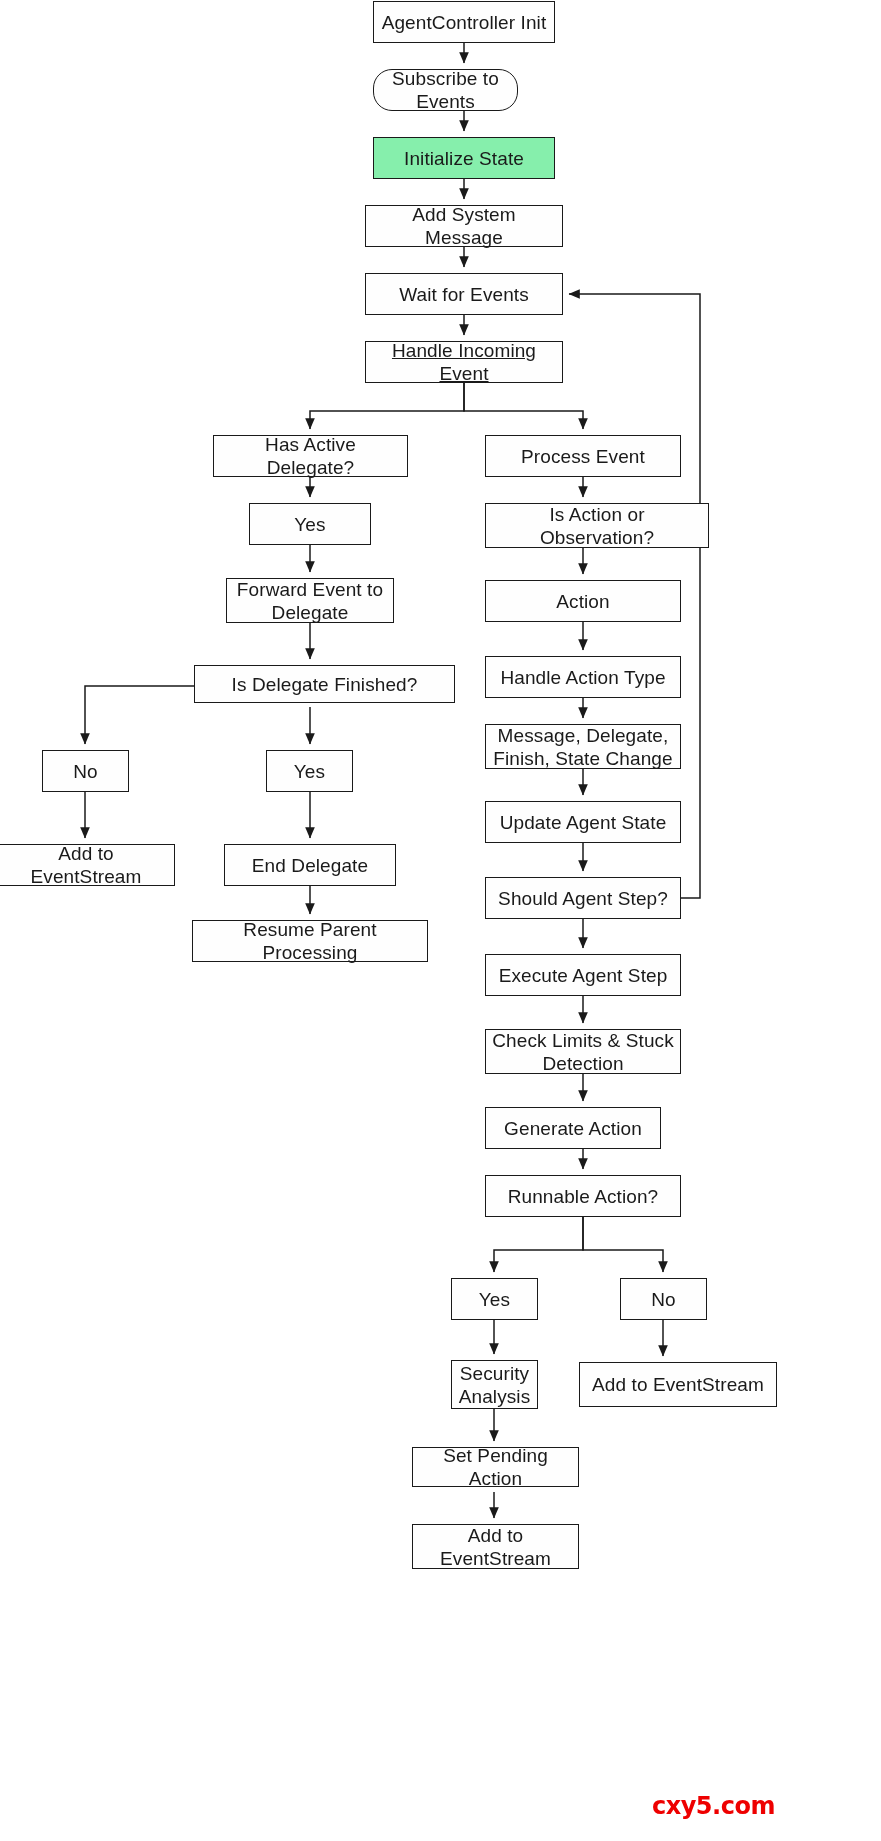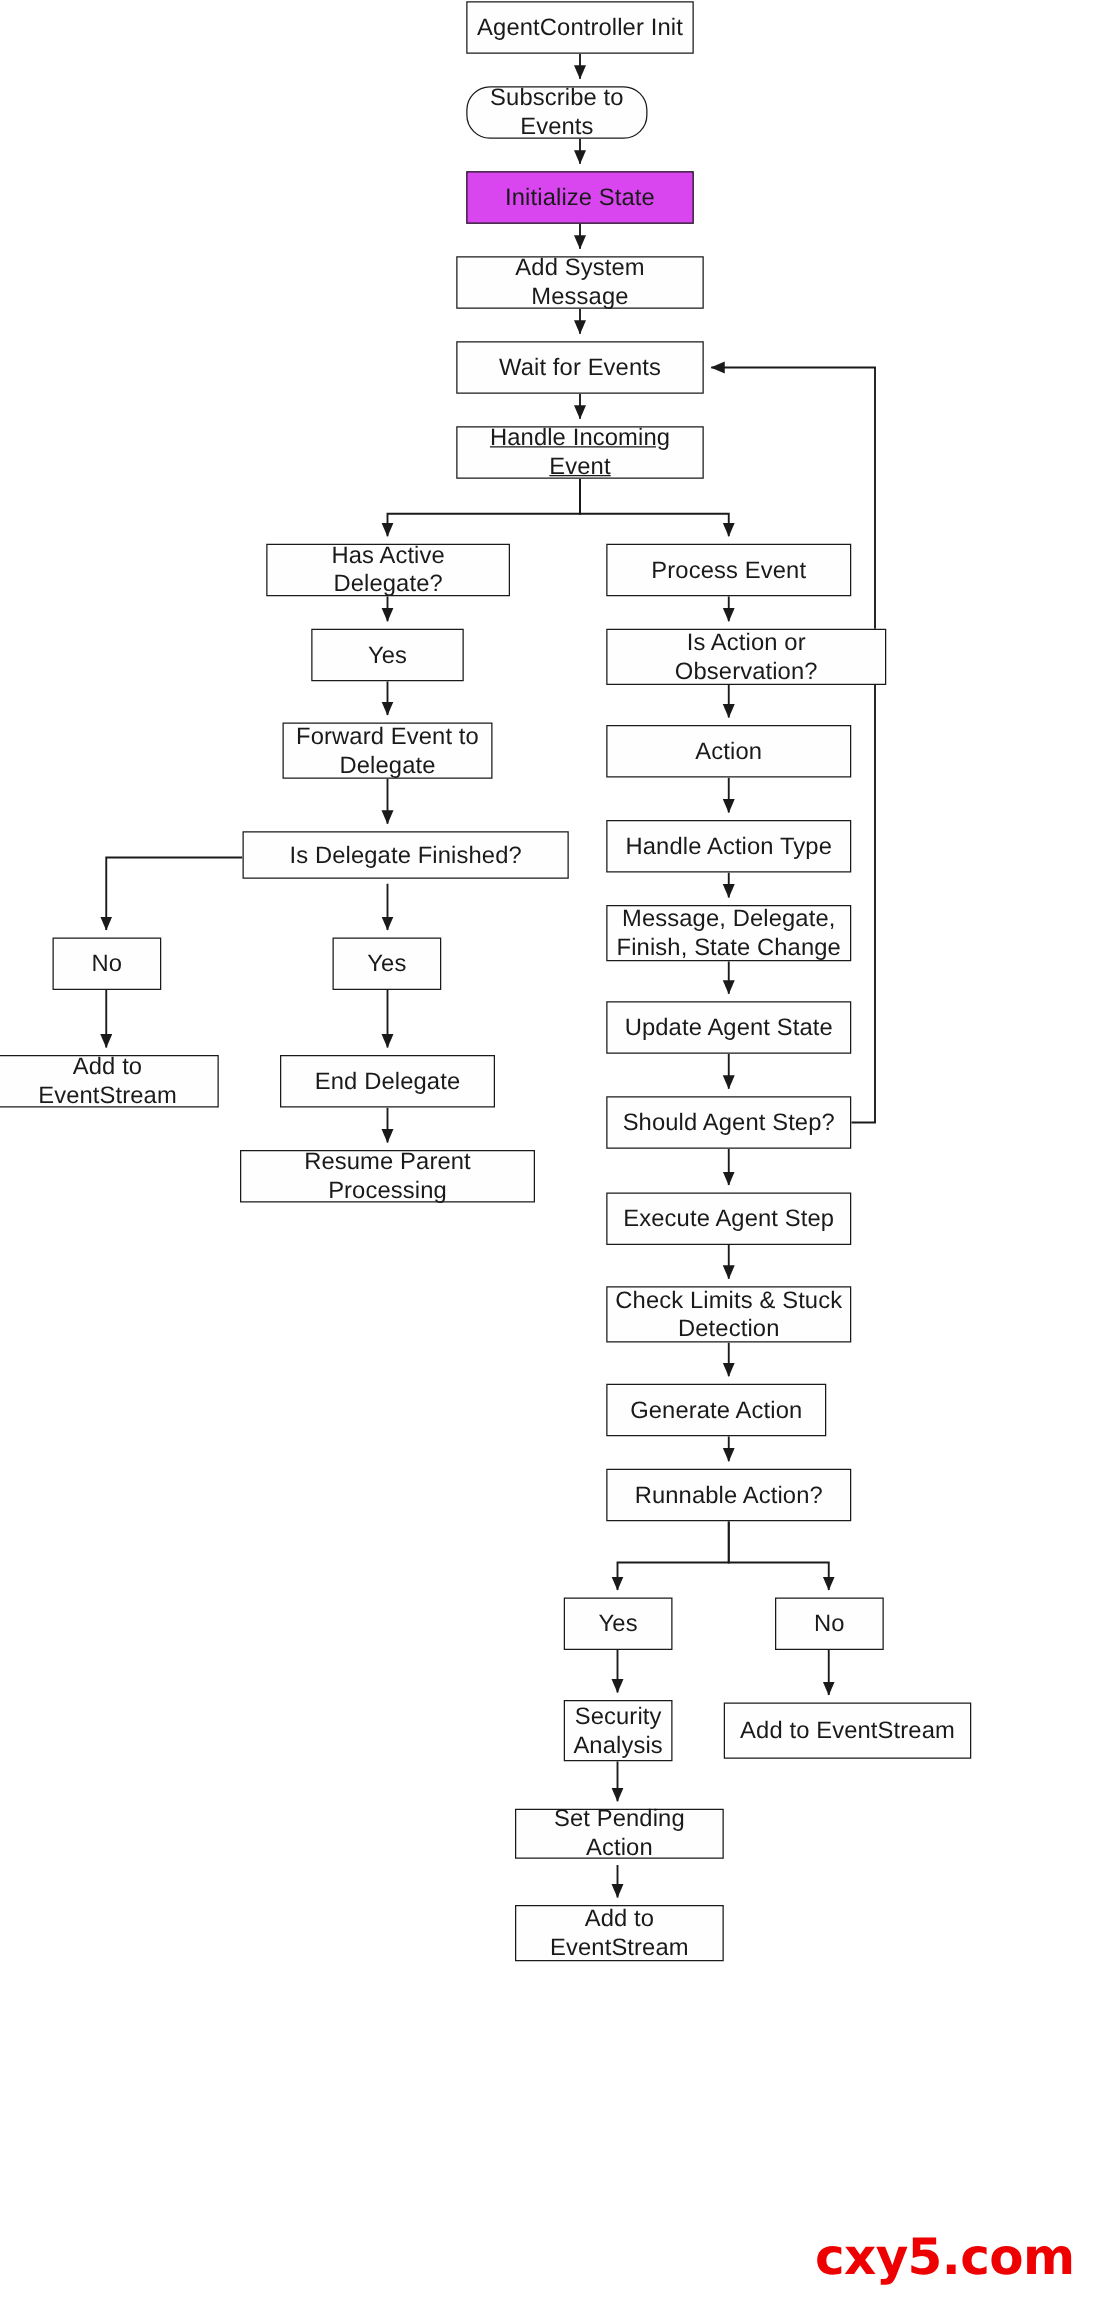"Initialize State" div.node { background: #d946ef -> #86efac }
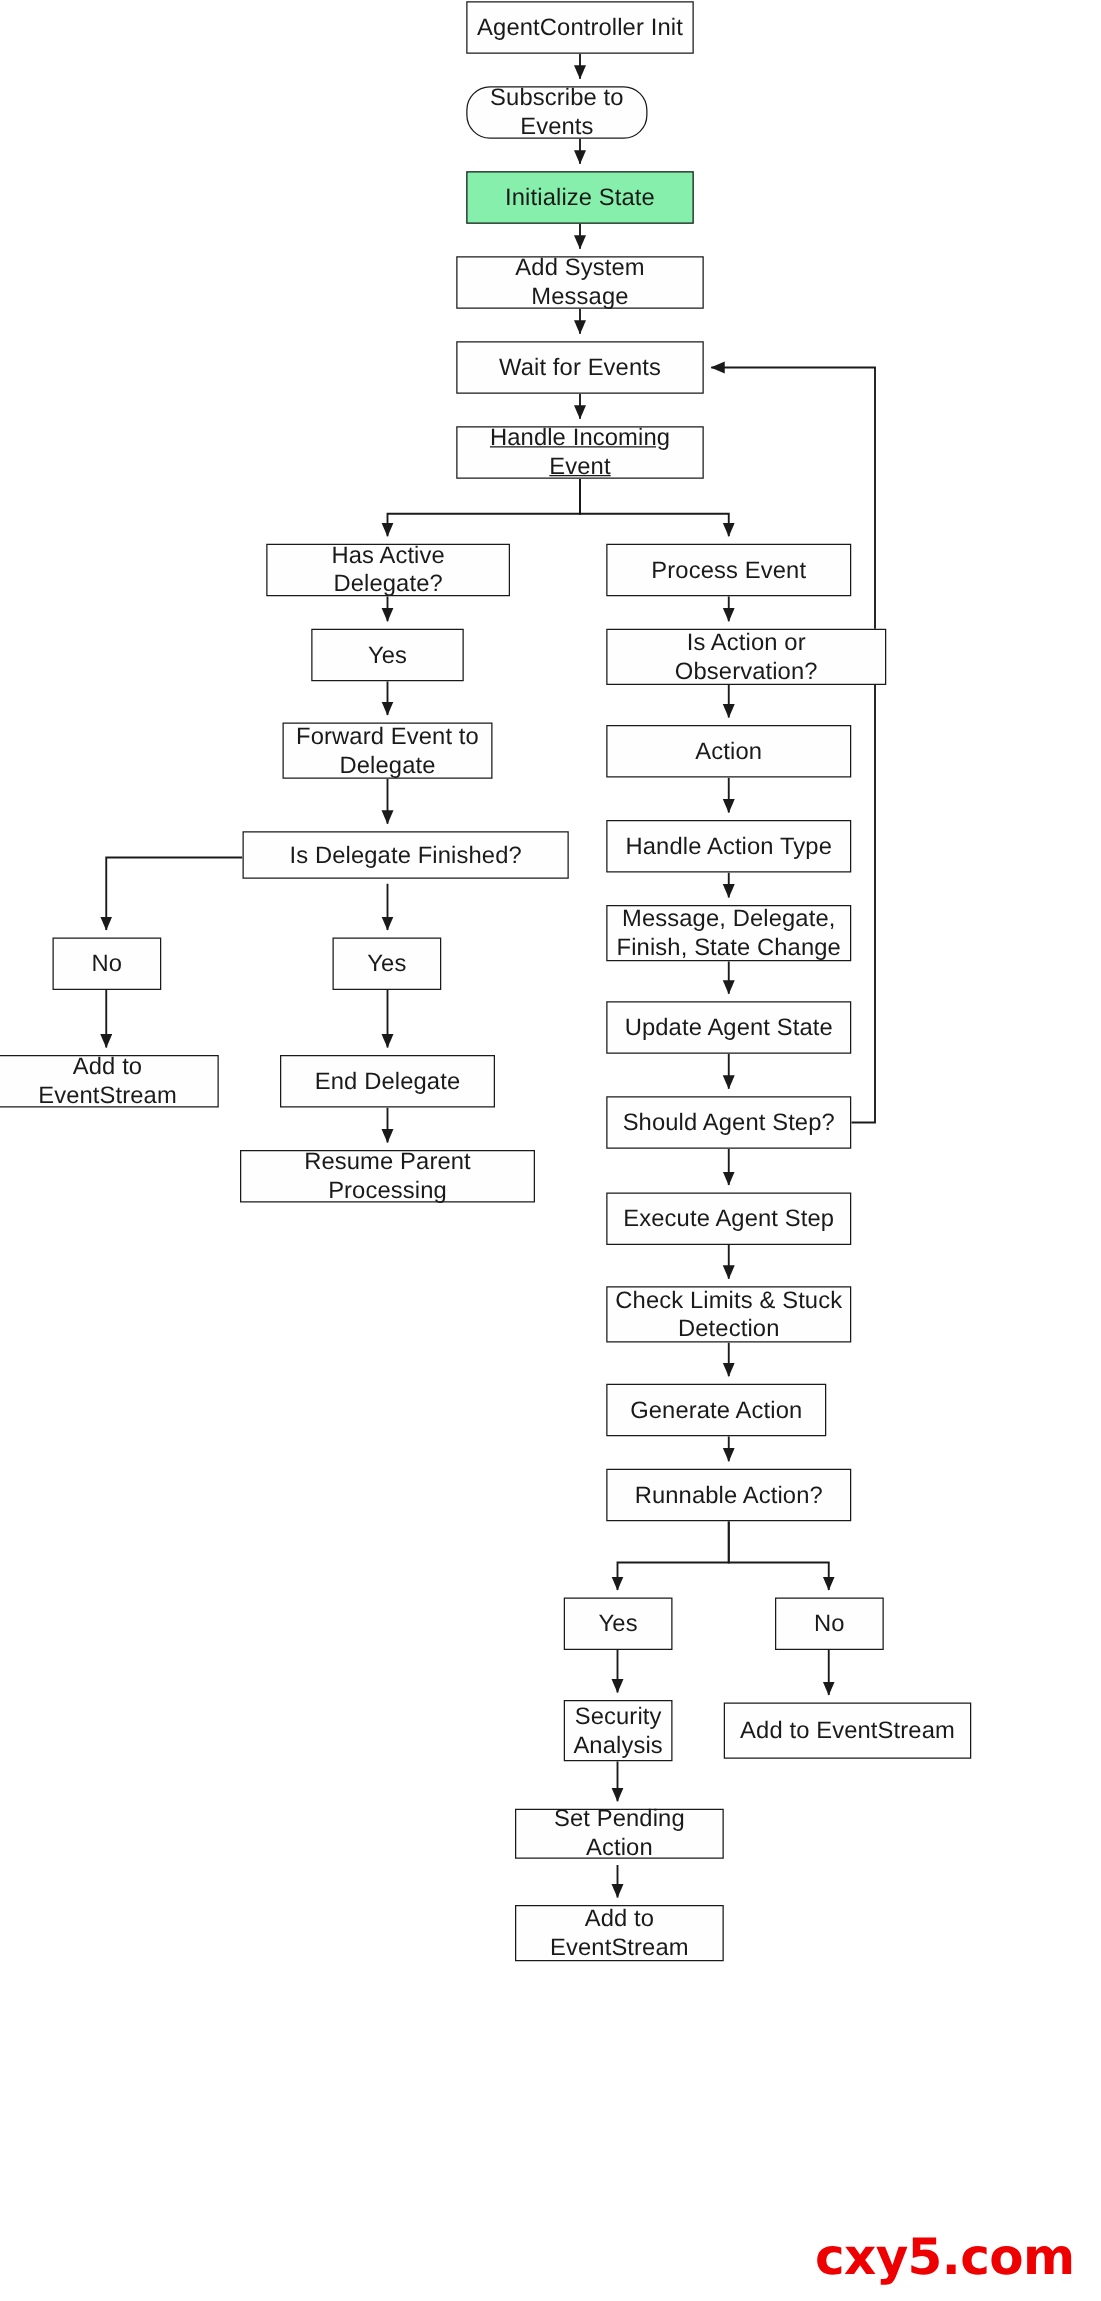"cxy5.com" .watermark { font-size: 40px -> 24px }
